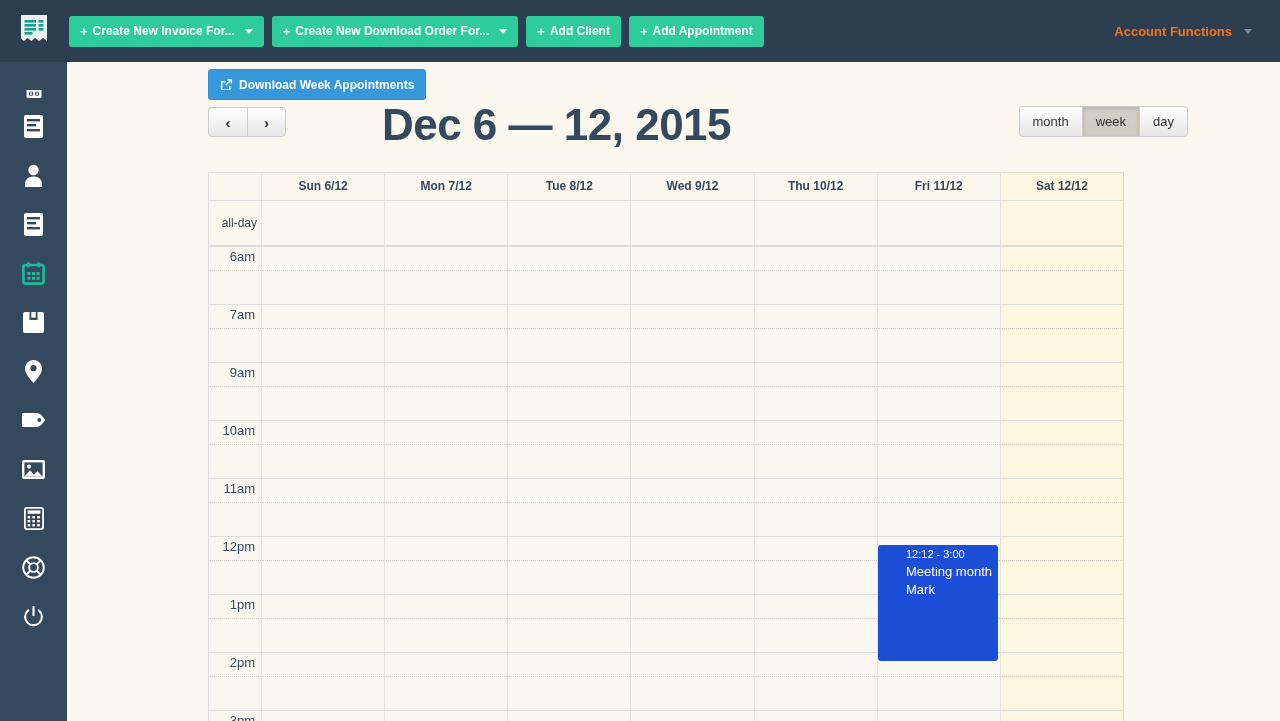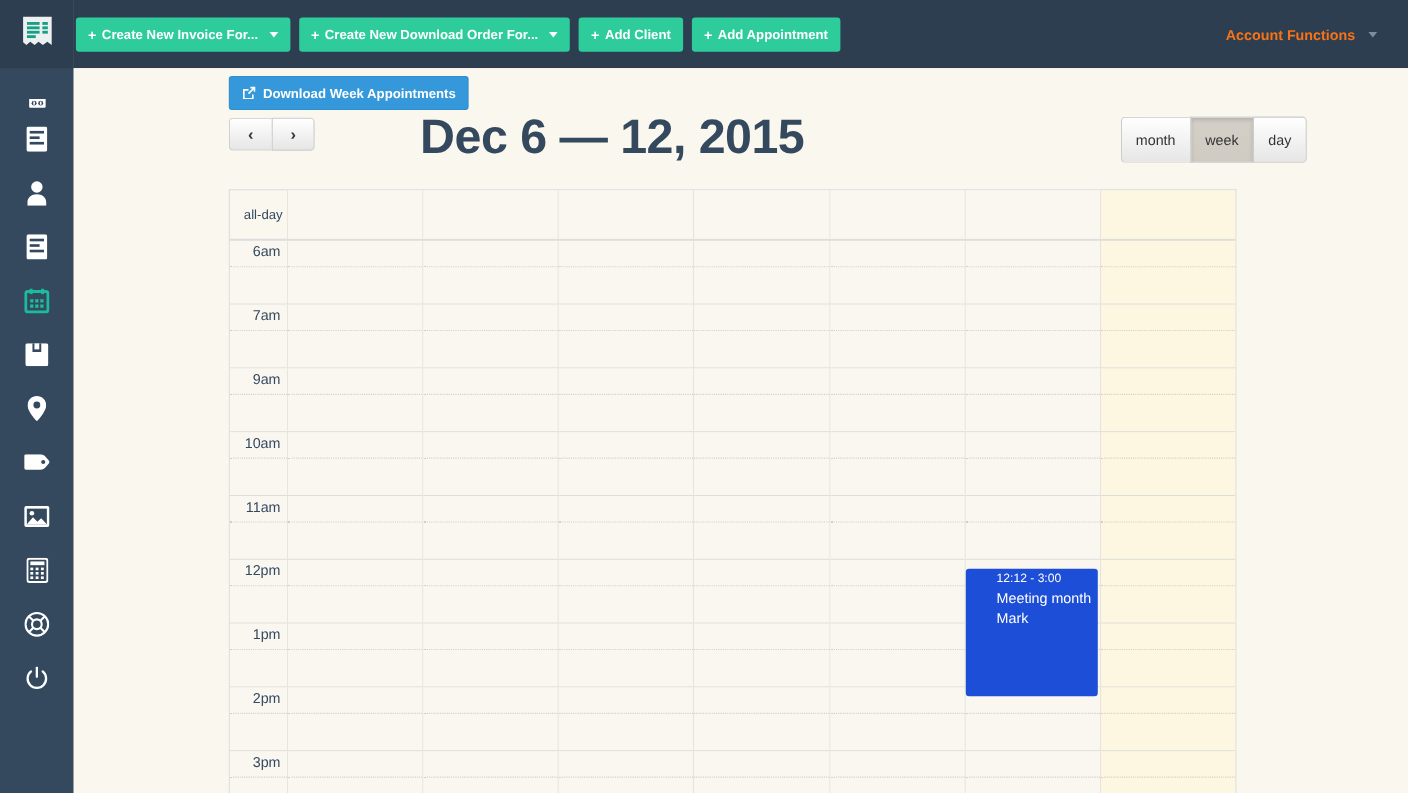"month" .view-btn { height: 42px -> 31px }
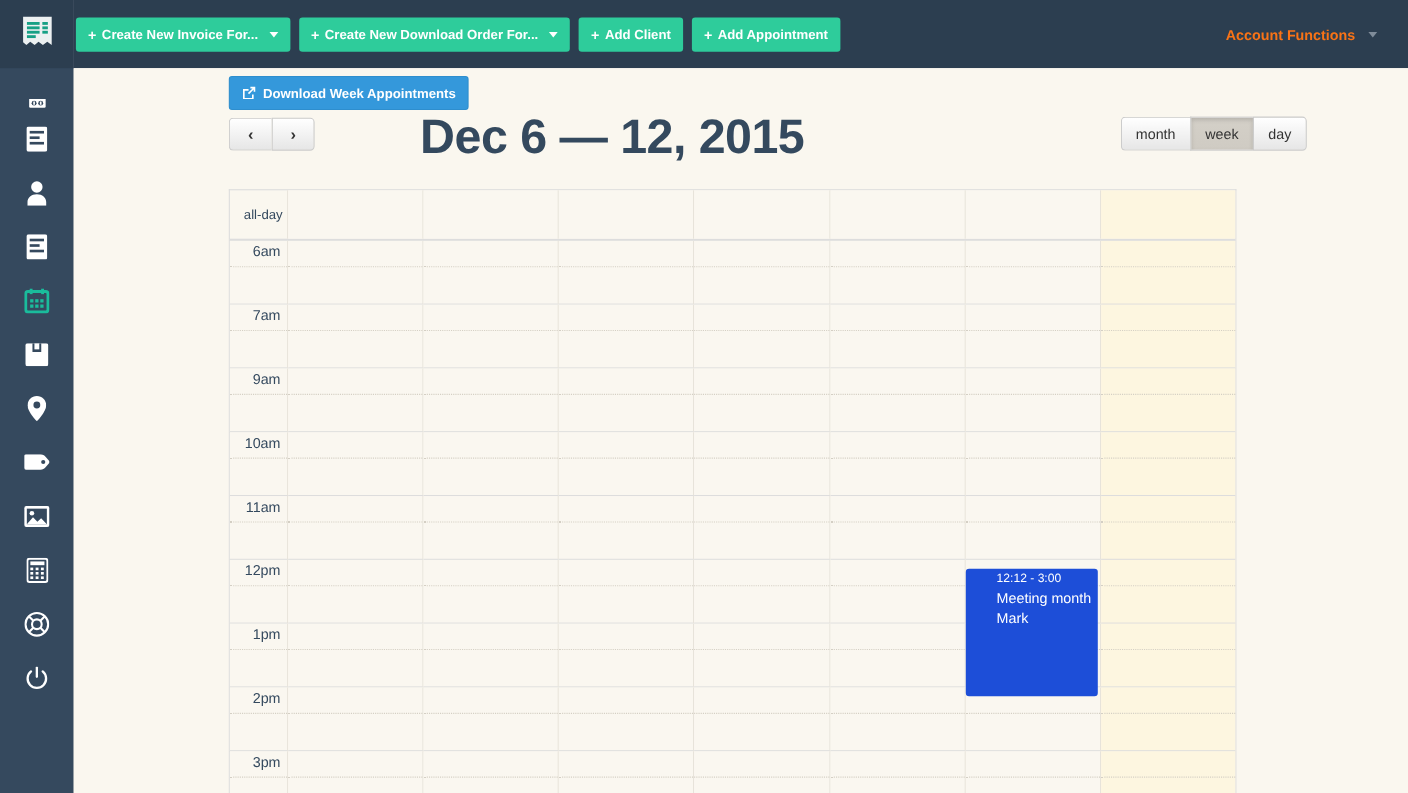"Sun 6/12" div { html: none -> <div> <div></div> <div>Sun 6/12</div> <div>Mon 7/12</div> <div>Tue 8/12</div> <div>Wed 9/12</div> <div>Thu 10/12</div> <div>Fri 11/12</div> <div>Sat 12/12</div> </div> }
